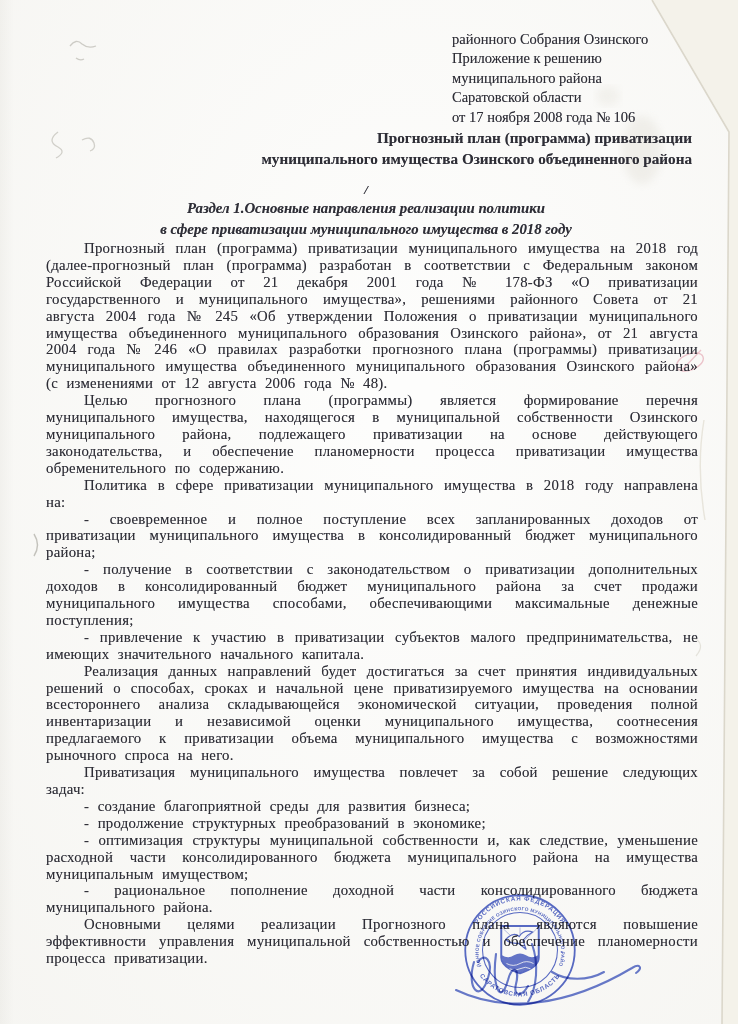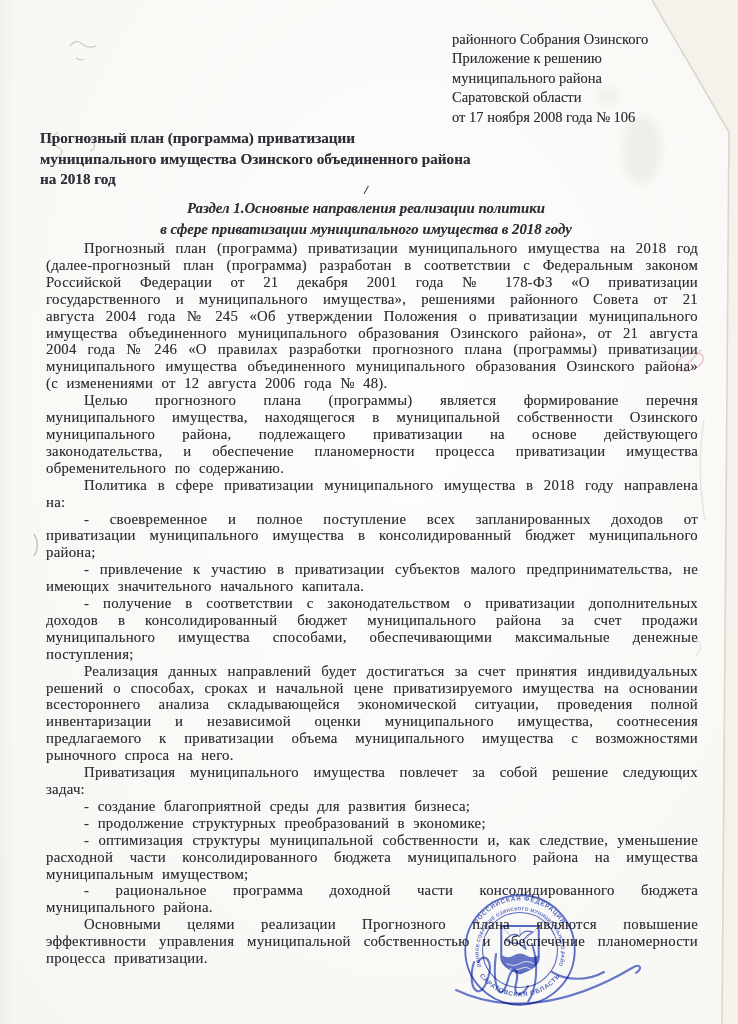"Прогнозный план (программа) приватизации" .title { text-align: left -> right }
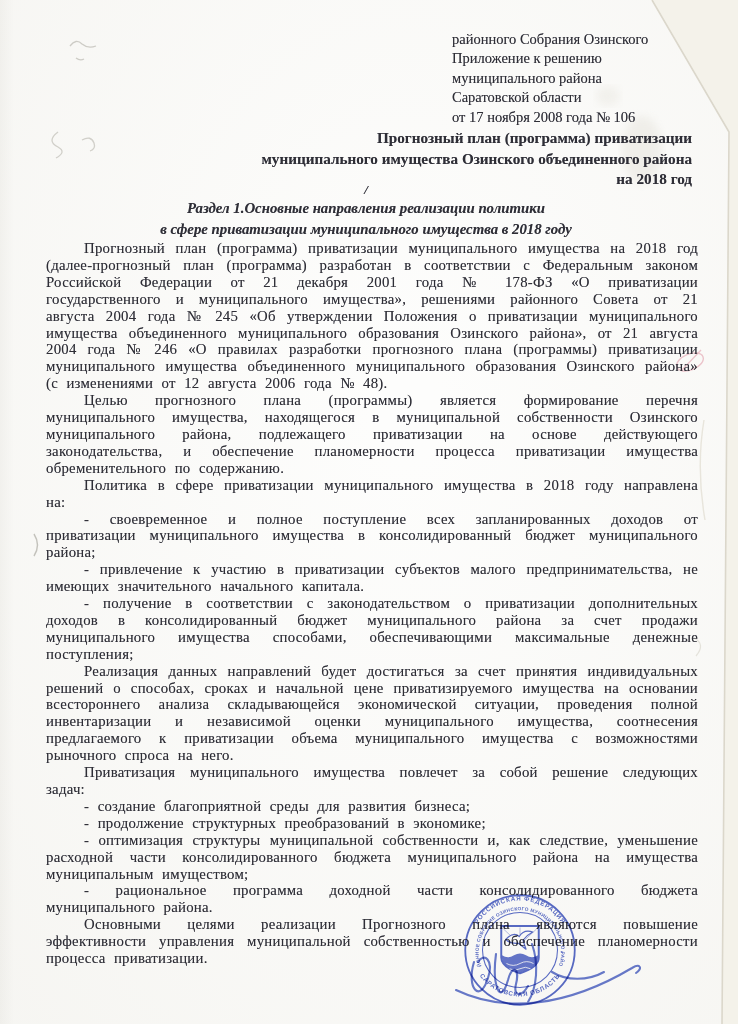"на 2018 год" div { html: <div>на 2018 год</div> -> none }
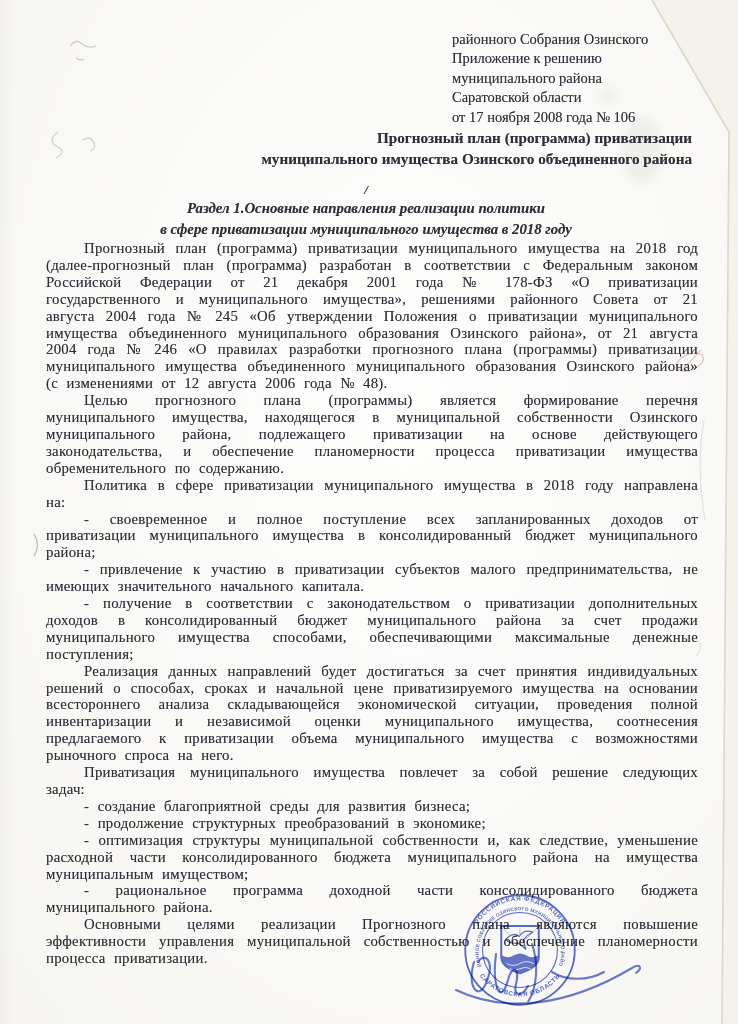"- привлечение к участию в" p { order: before "- получение в соответствии с" -> after "- получение в соответствии с" }
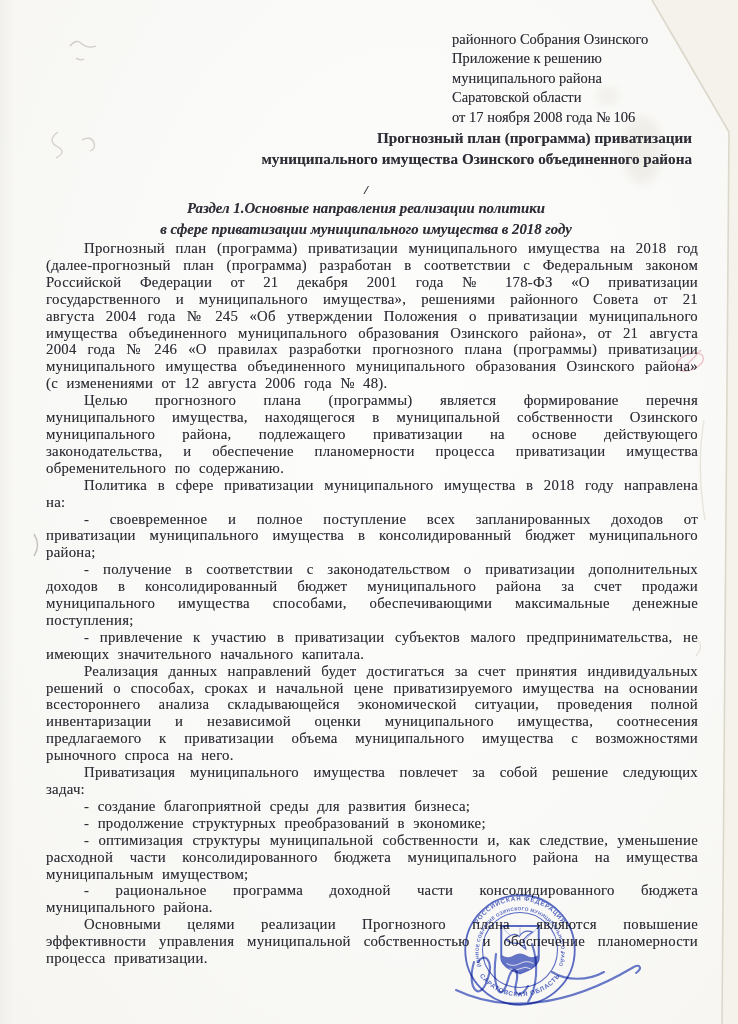"- рациональное программа доходной части" p { text: программа -> пополнение }
